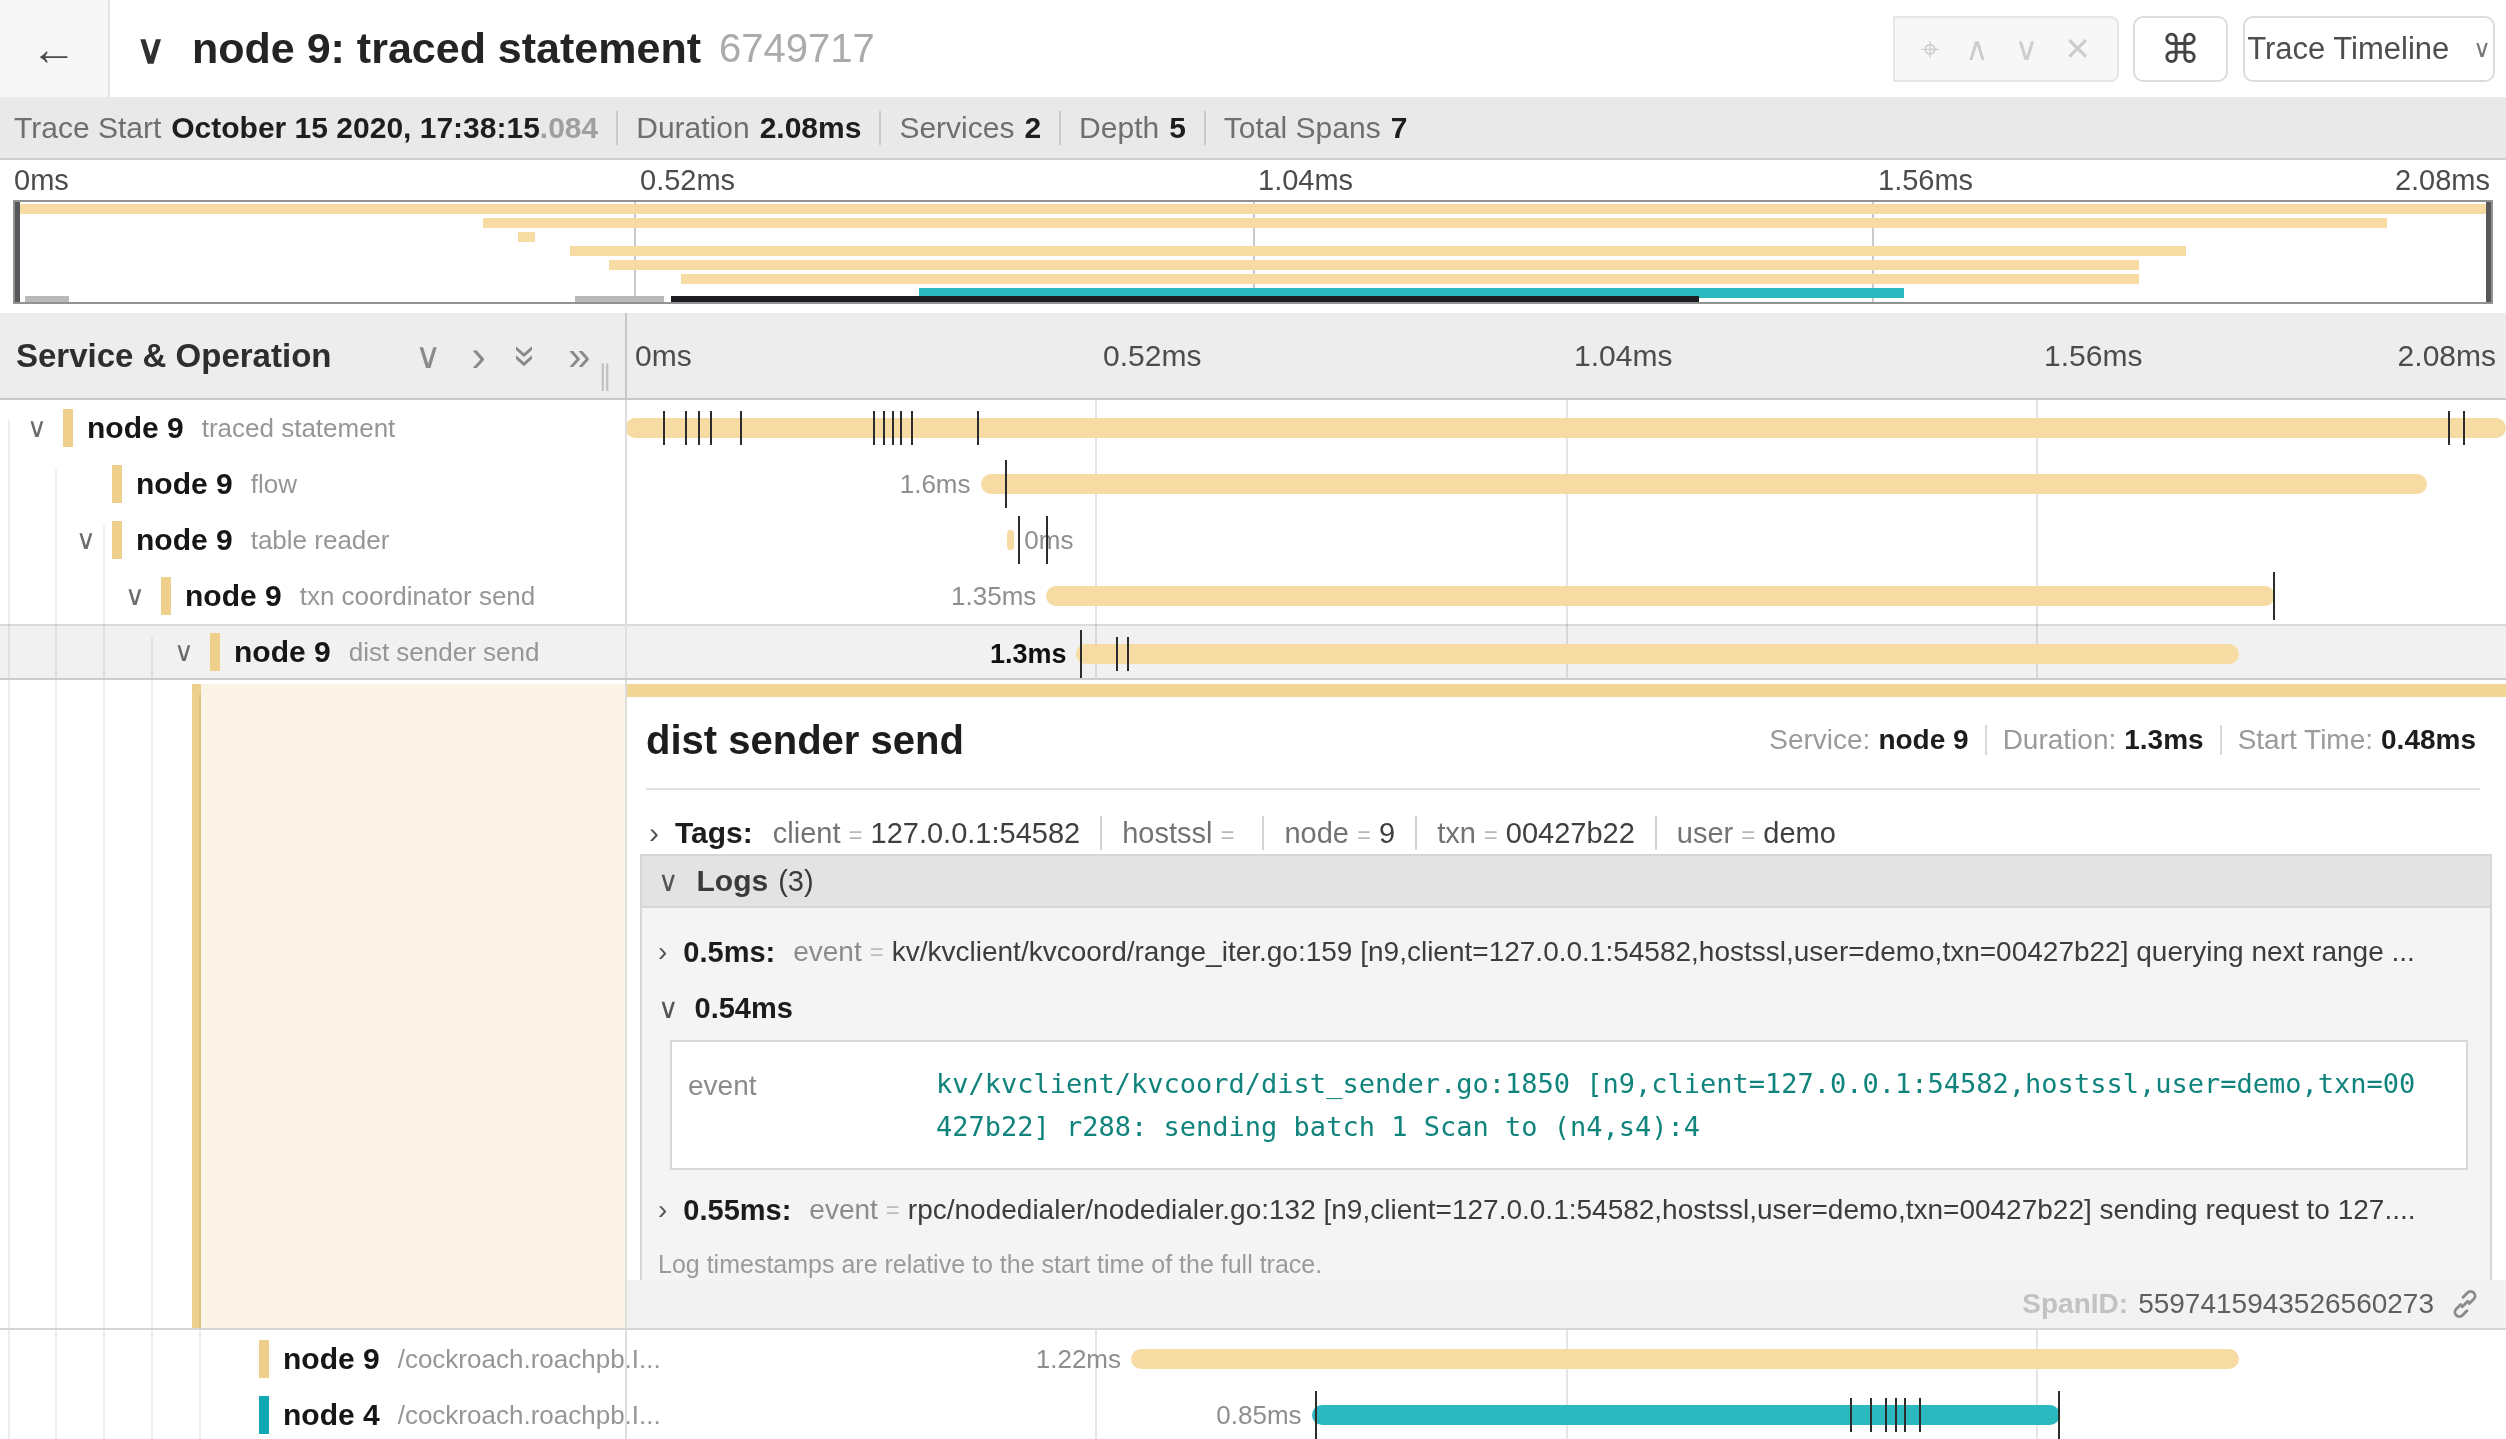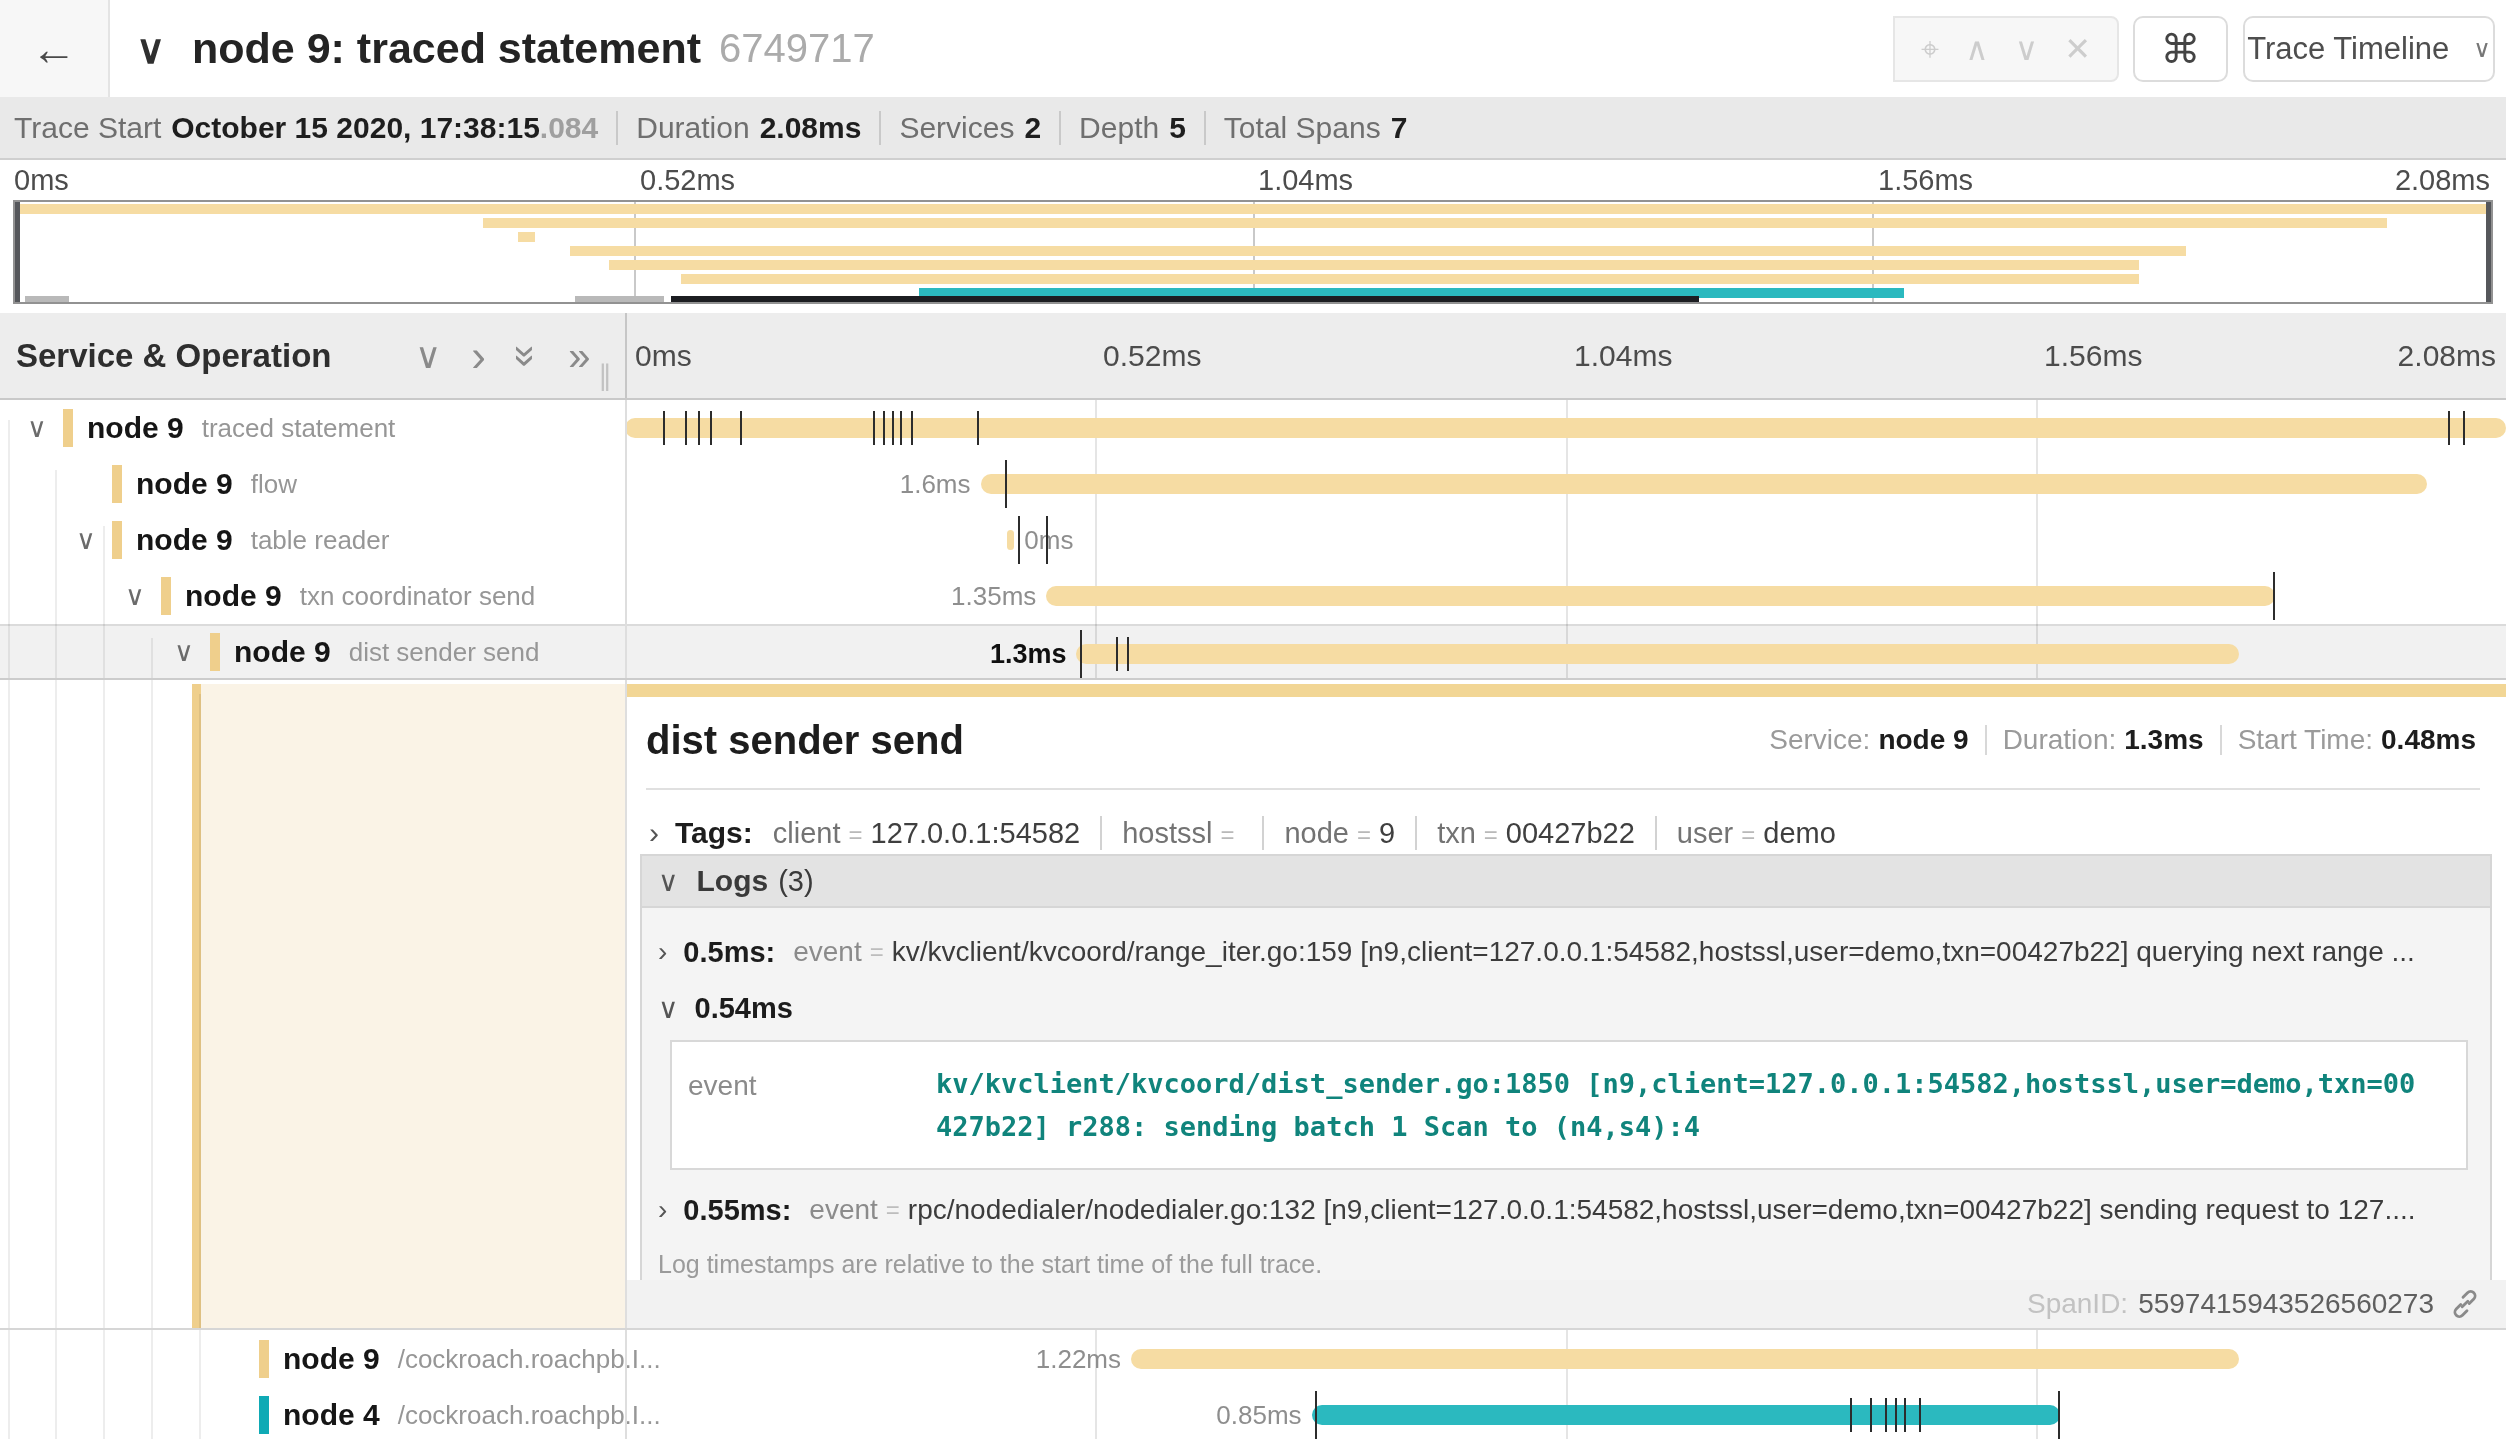"kv/kvclient/kvcoord/dist_sender.go:1850" .eventbox .mono { font-weight: 700 -> 400 }
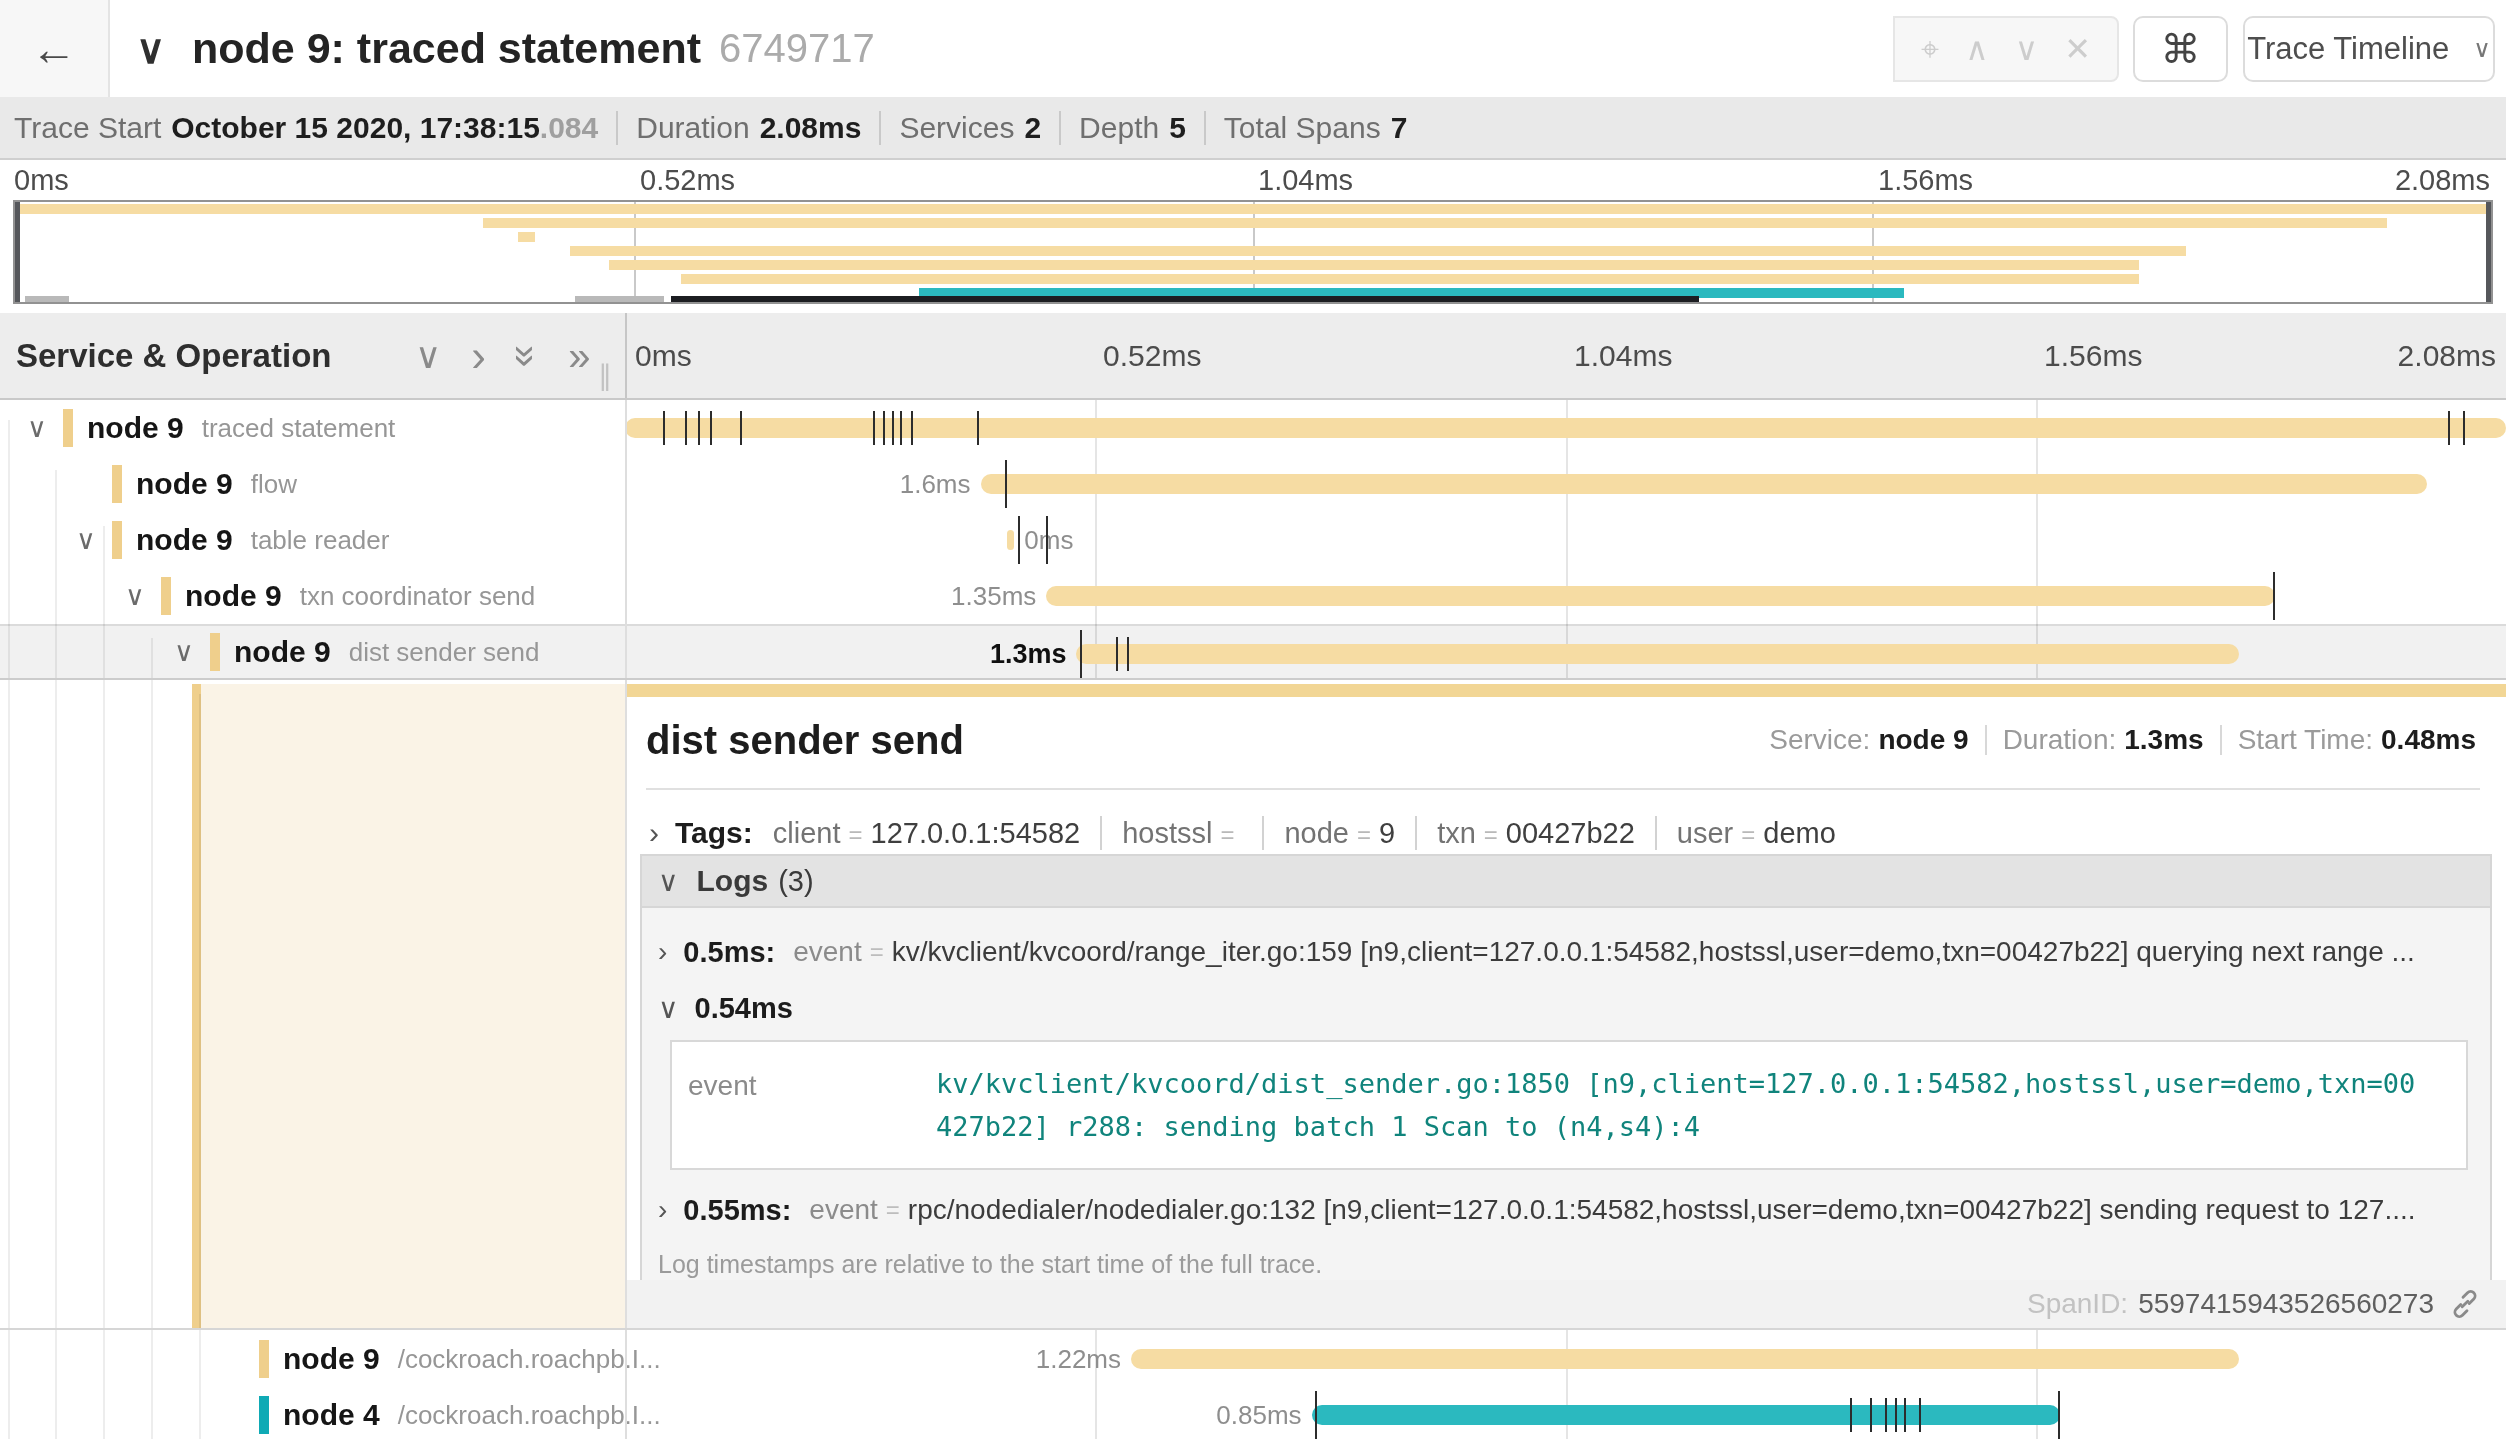"SpanID:" .spanidbar .lab { font-weight: none -> bold }
